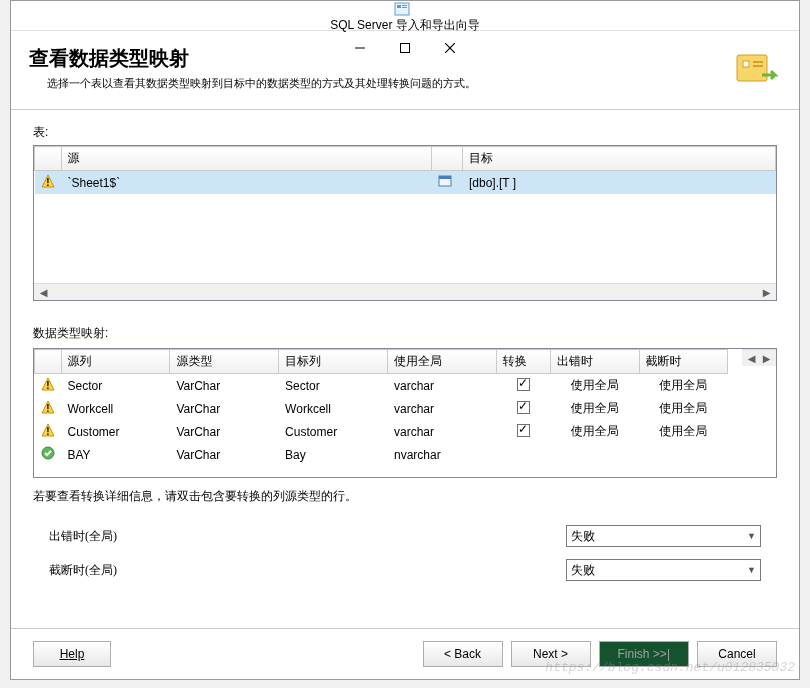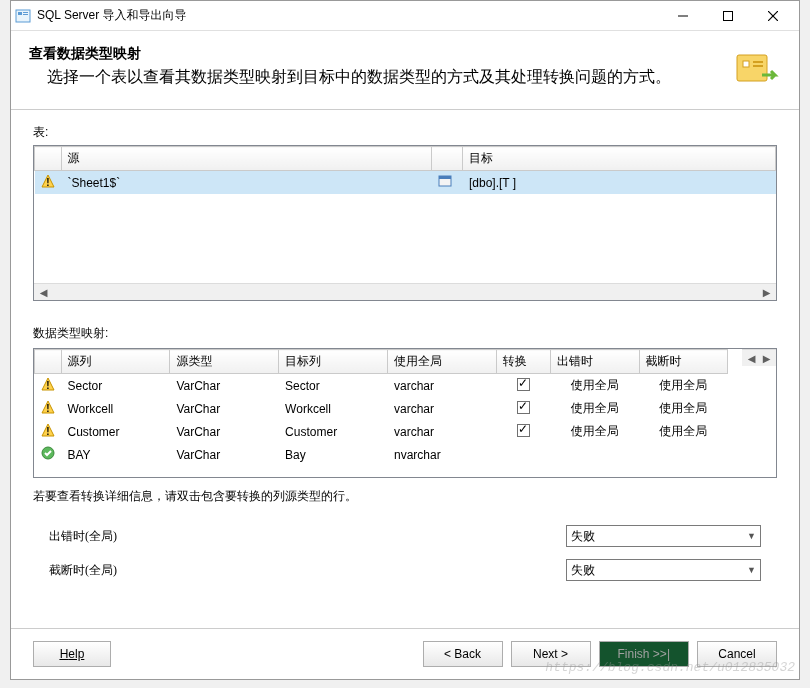"SQL Server 导入和导出向导" .titlebar { flex-direction: none -> column }
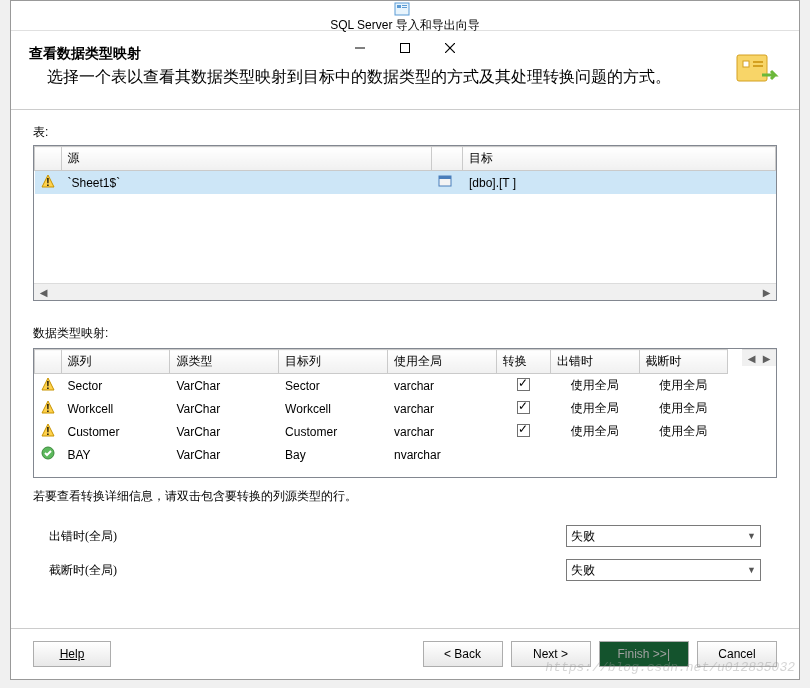"查看数据类型映射" .header-title { font-size: 14px -> 20px }
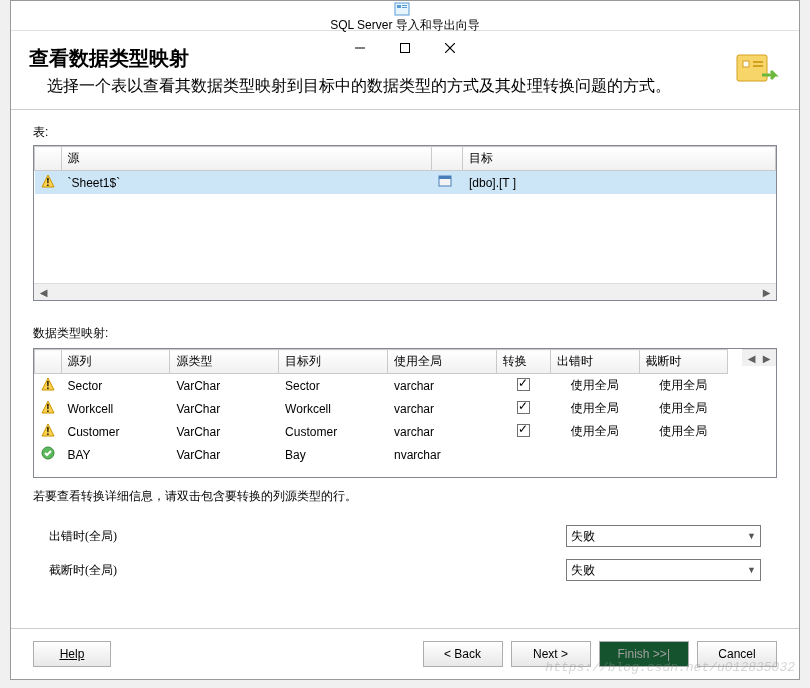"选择一个表以查看其数据类型映射到目标中的数据类型的方式及其处理转换问题的方式。" .header-desc { font-size: 16px -> 11px }
